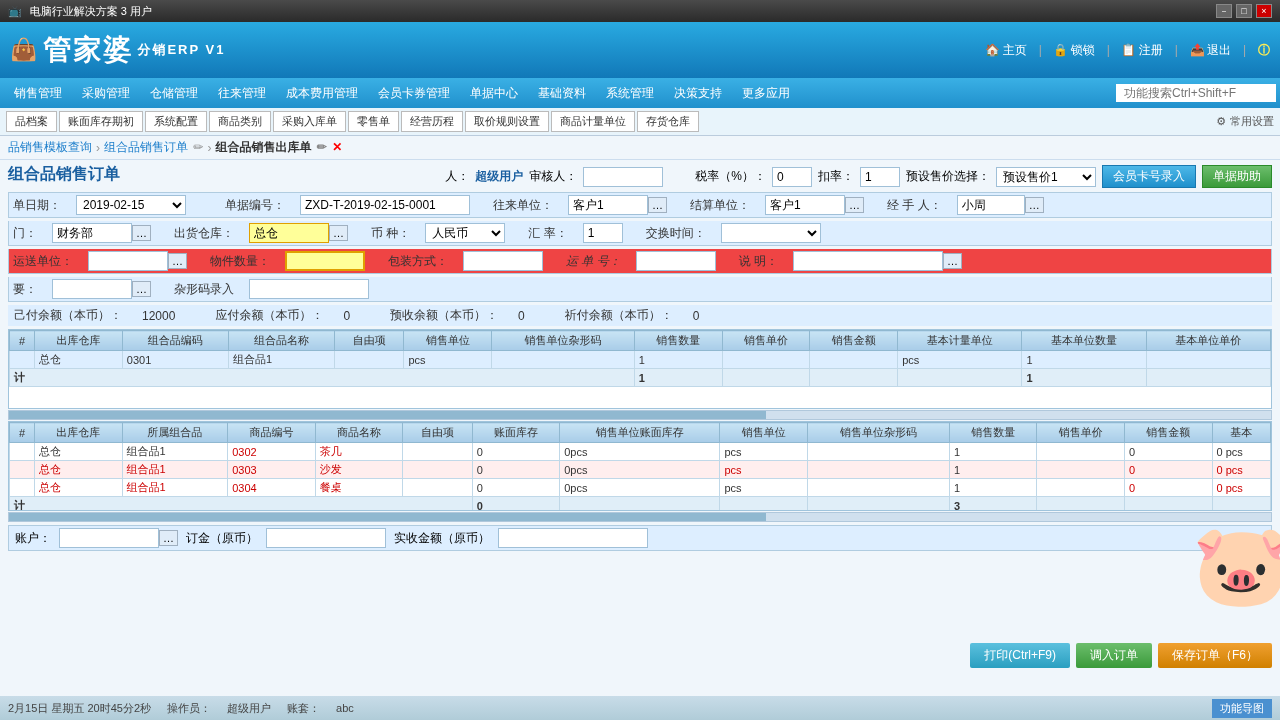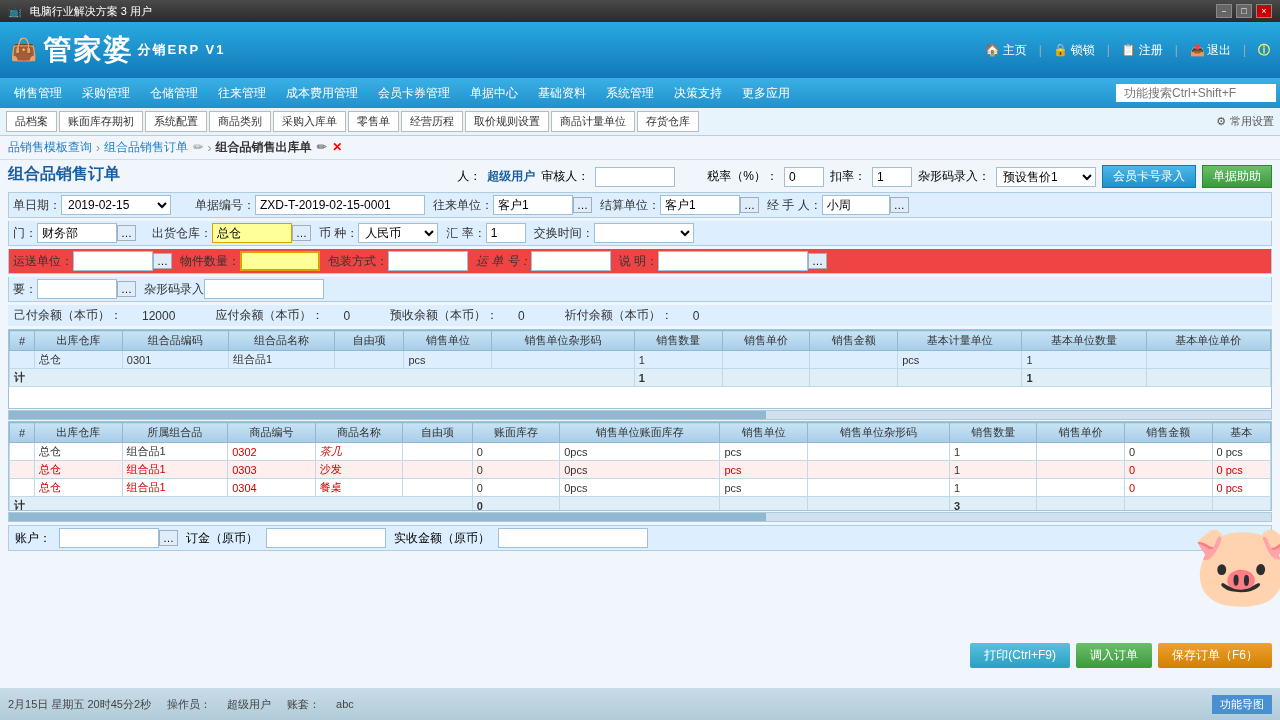"杂形码录入：" span { text: 杂形码录入 -> 预设售价选择 }
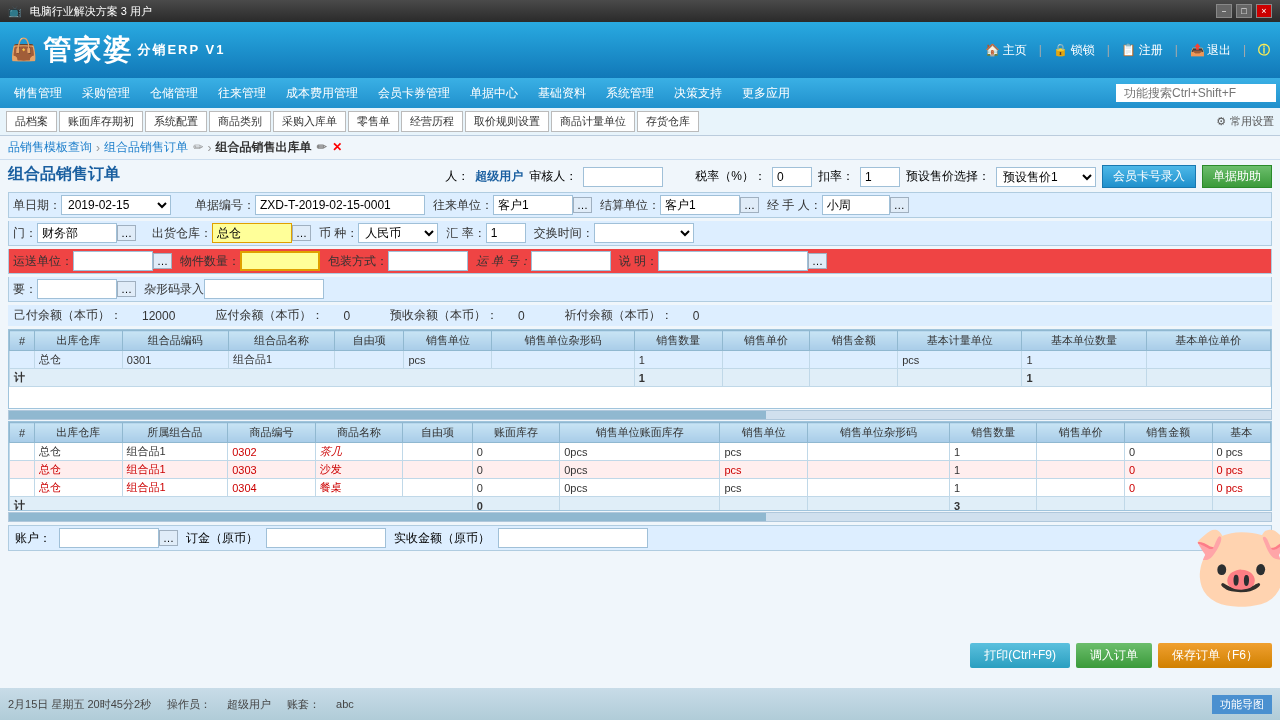"单日期：" .form-row { gap: 0 -> 15px }
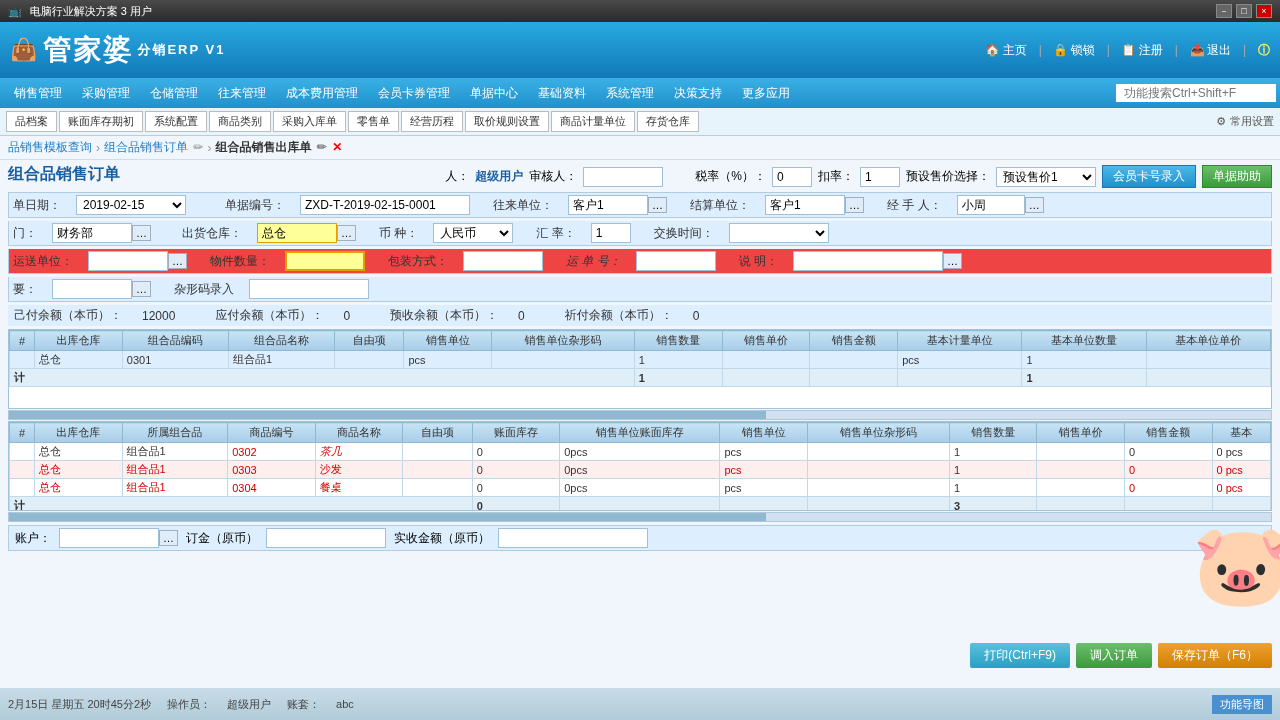"出货仓库：" span.form-label { margin-left: 16px -> 8px }
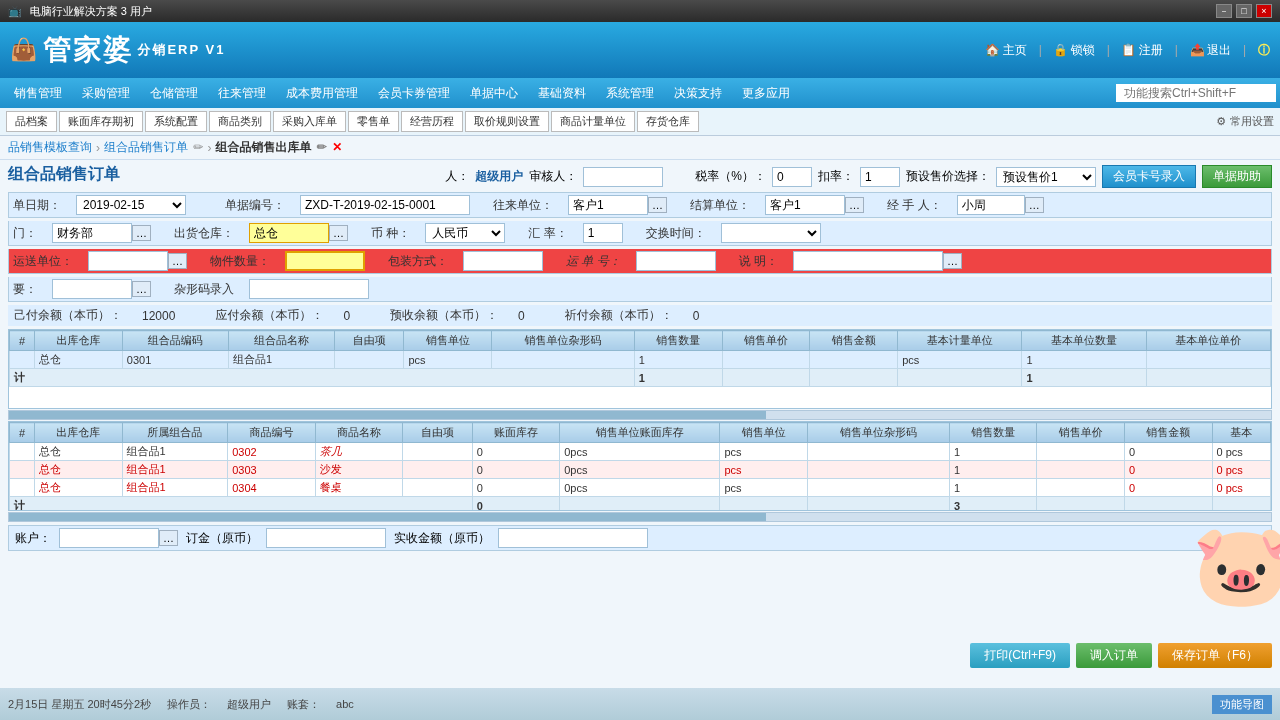"茶几" td { font-style: italic -> none }
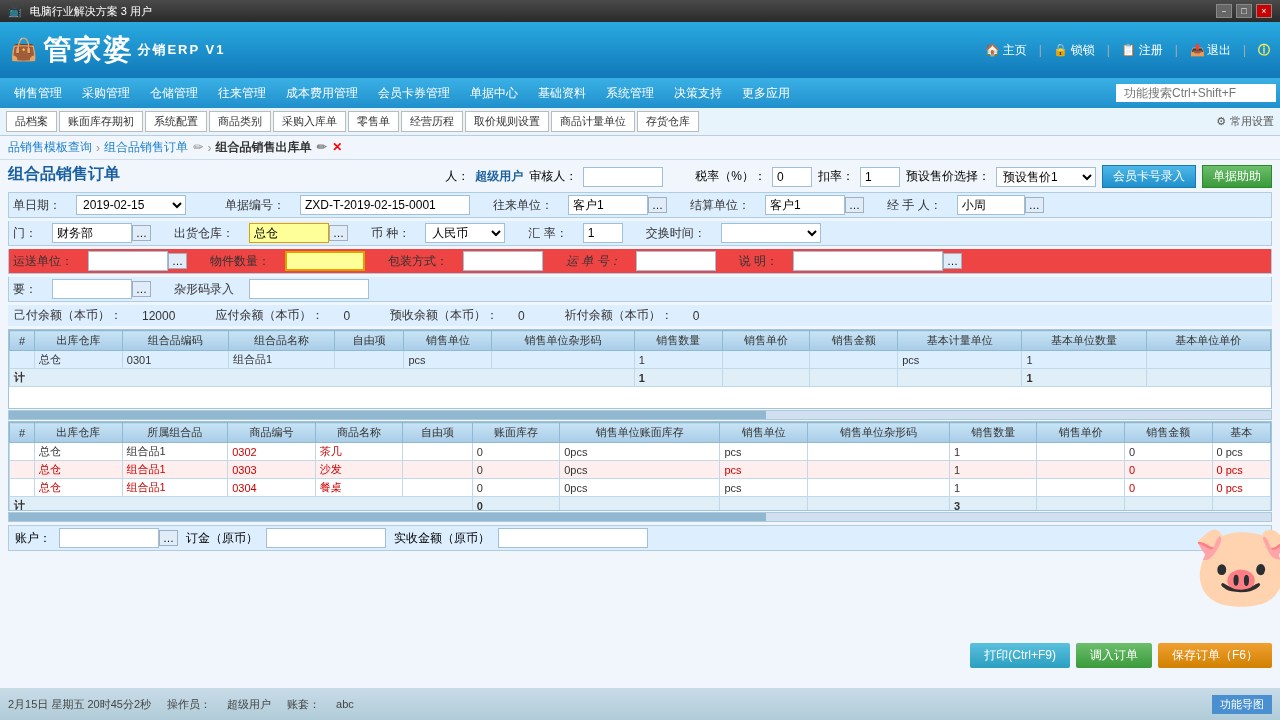"2月15日 星期五 20时45分2秒" .status-bar { height: 32px -> 24px }
